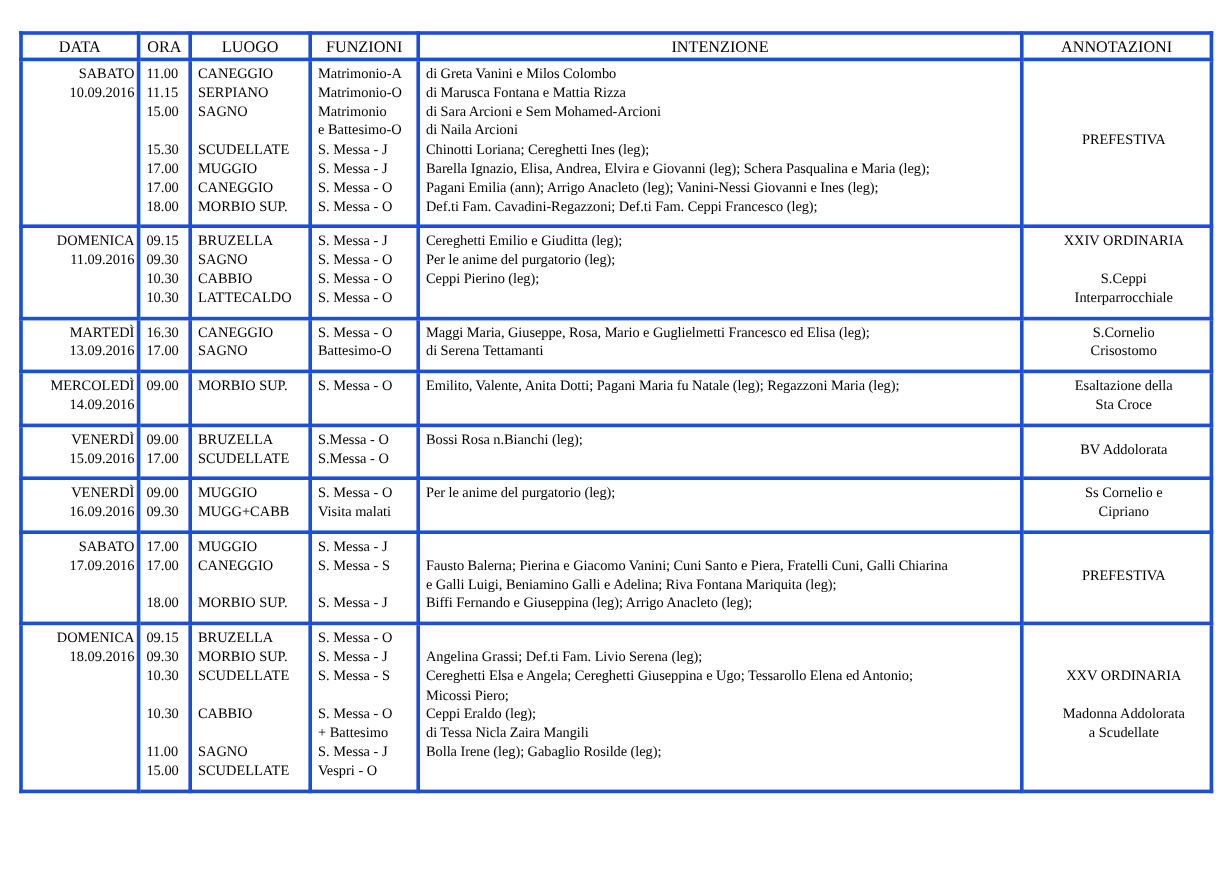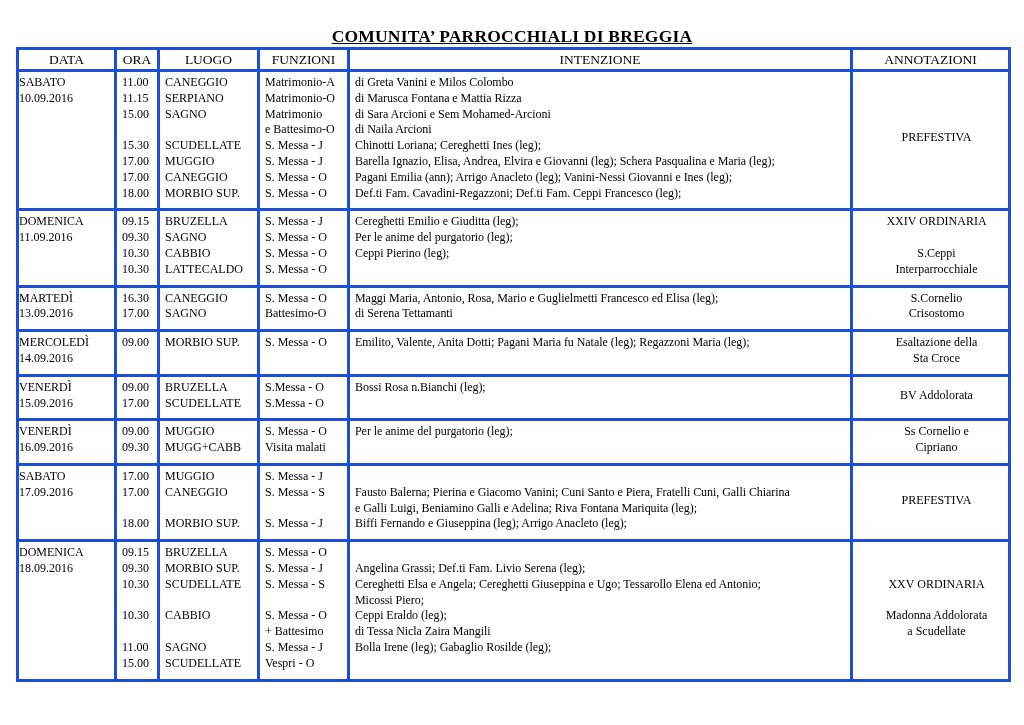"COMUNITA’ PARROCCHIALI DI BREGGIA" h1.title { html: <h1>COMUNITA’ PARROCCHIALI DI BREGGIA</h1> -> none }
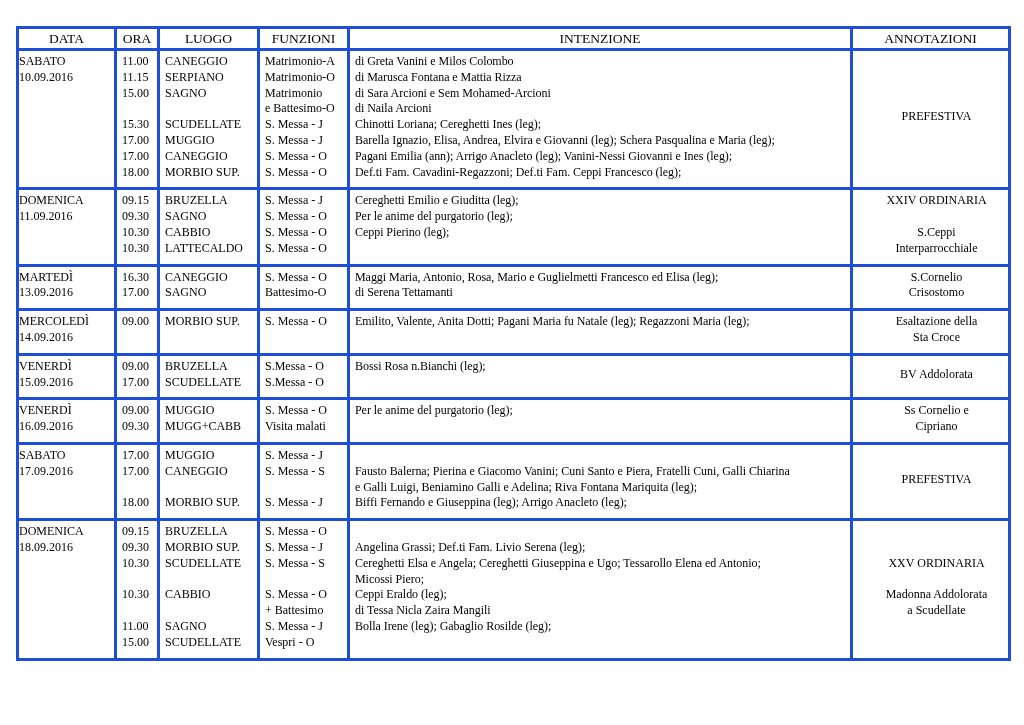"SABATO" td.col-data { text-align: left -> right }
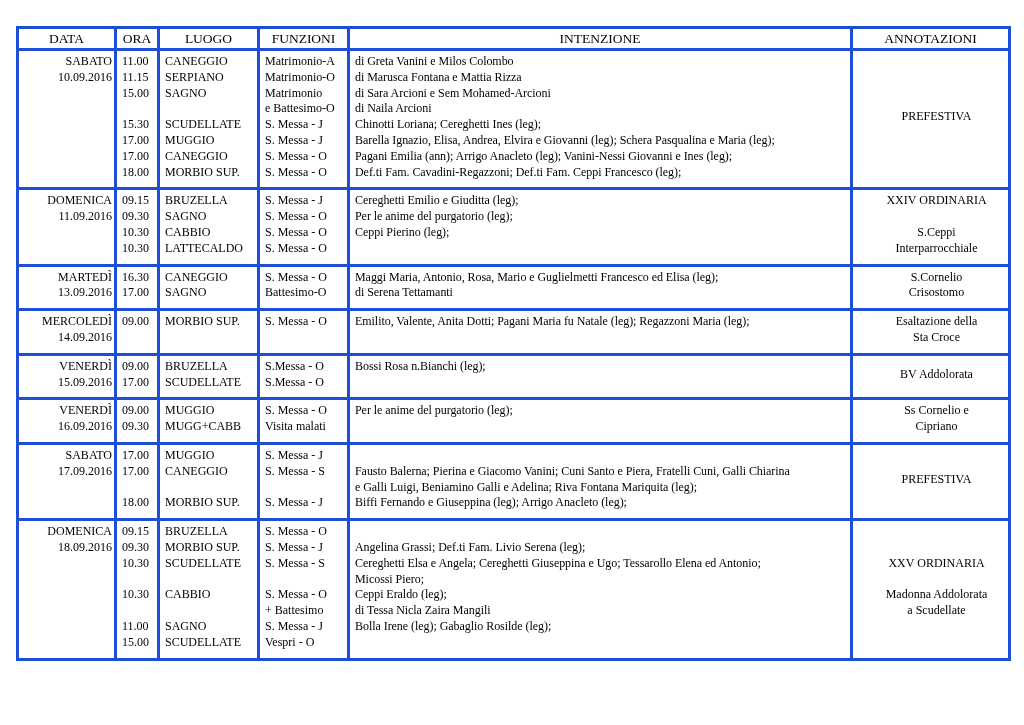"Maggi Maria, Antonio, Rosa, Mario" div.cell-line { text: Antonio -> Giuseppe }
